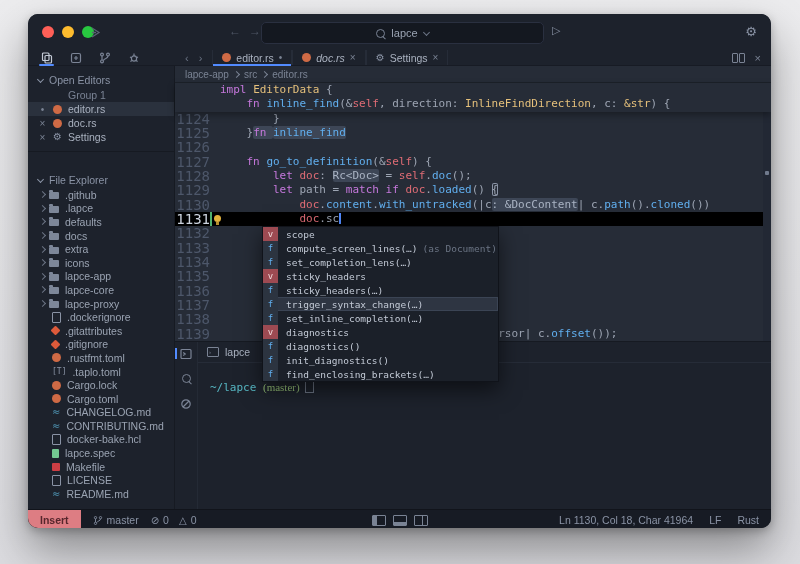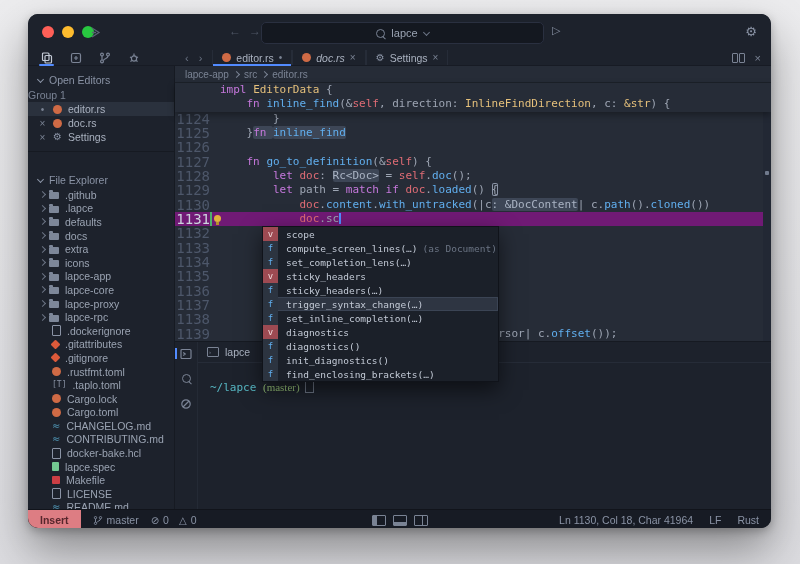"Group 1" .group-label { margin-left: none -> 40px }
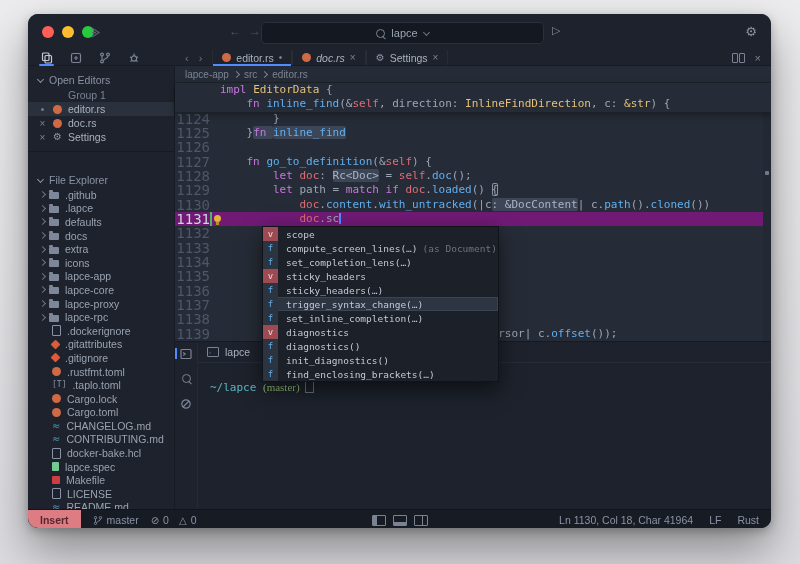"1131" .code-line.current { background: #701a75 -> #000000 }
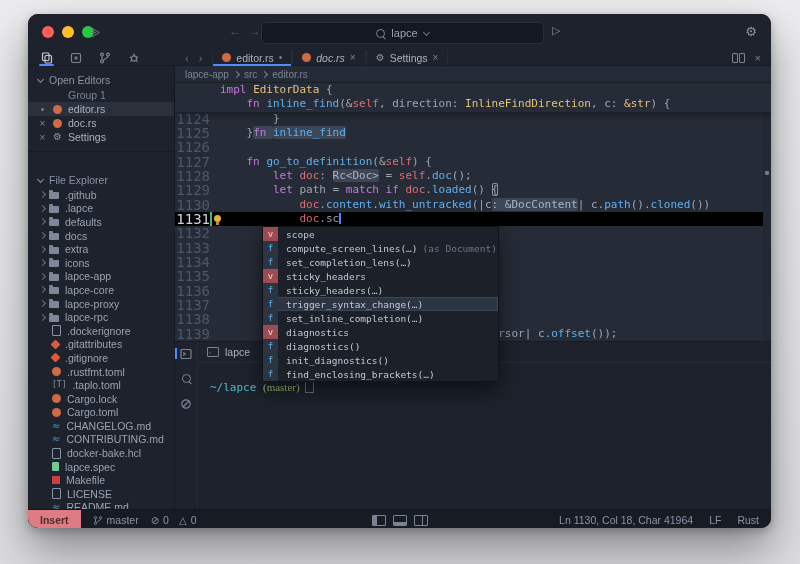"lapce-rpc" div.tree-row { html: <div> <span></span> <span></span> <span>lapce-rpc</span> </div> -> none }
